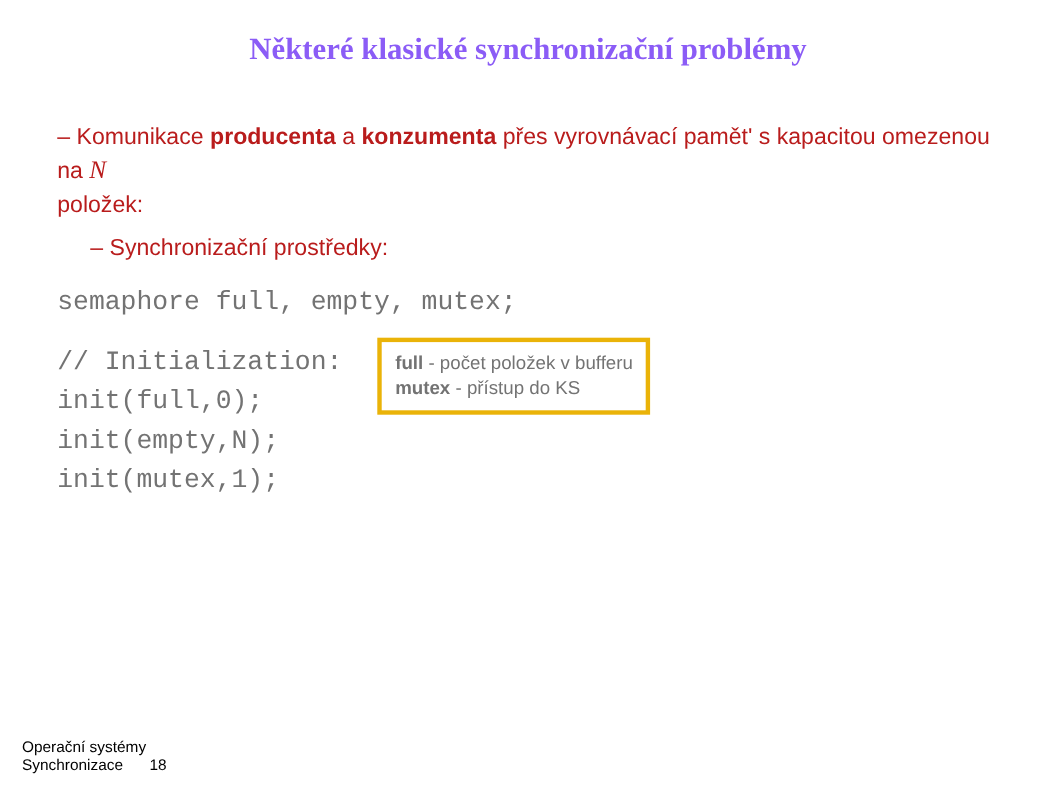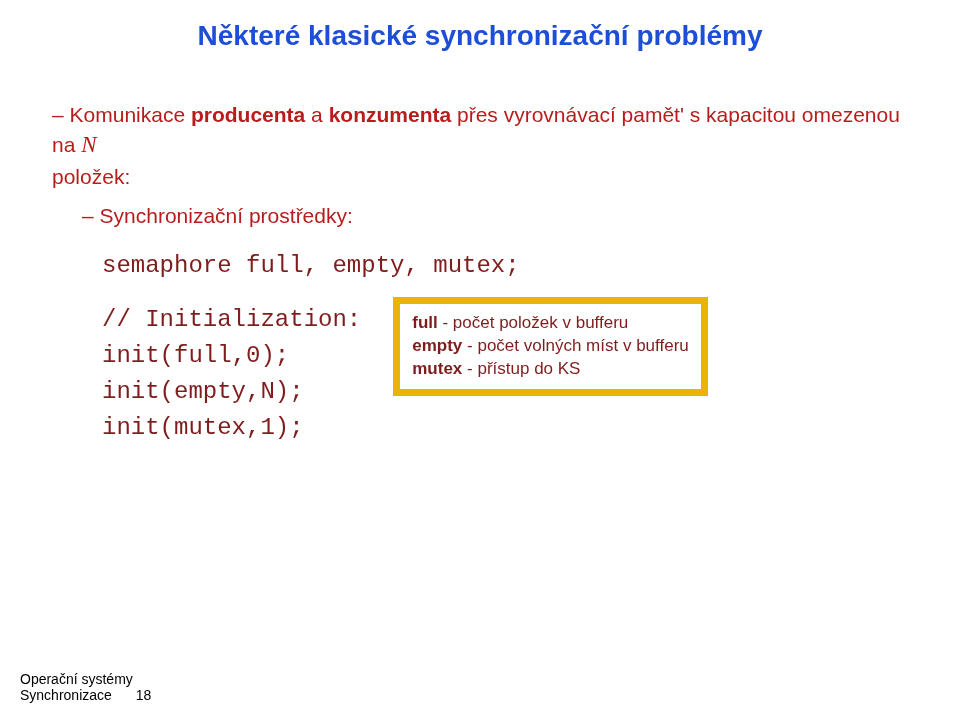"Některé klasické synchronizační problémy" .title { color: #1d4ed8 -> #8b5cf6; font-family: none -> Liberation Serif, serif; margin-top: 0 -> 10px }
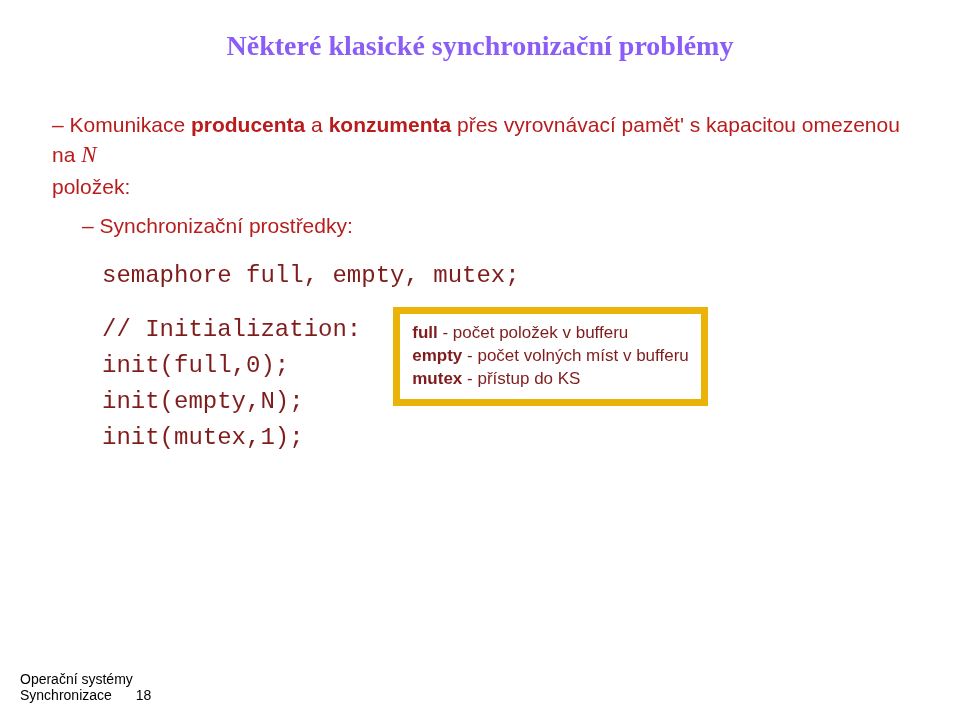"semaphore full, empty, mutex;" .code-block { color: #7f1d1d -> #737373; margin-left: 50px -> none }
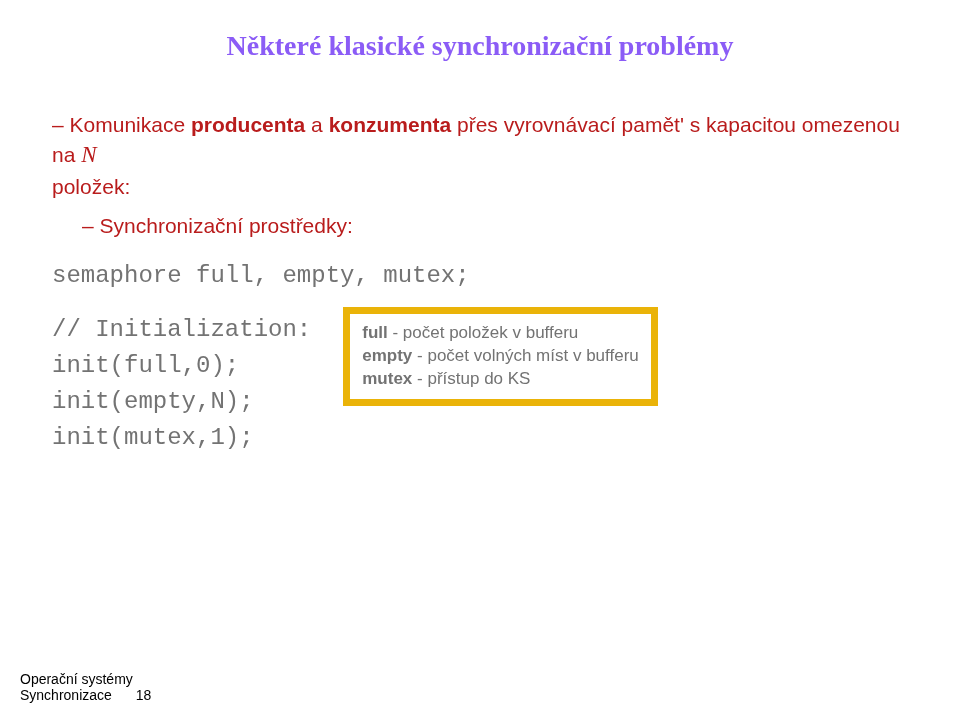"full - počet položek v" .annotation-box { border: 7px solid #eab308 -> 4px solid #eab308 }
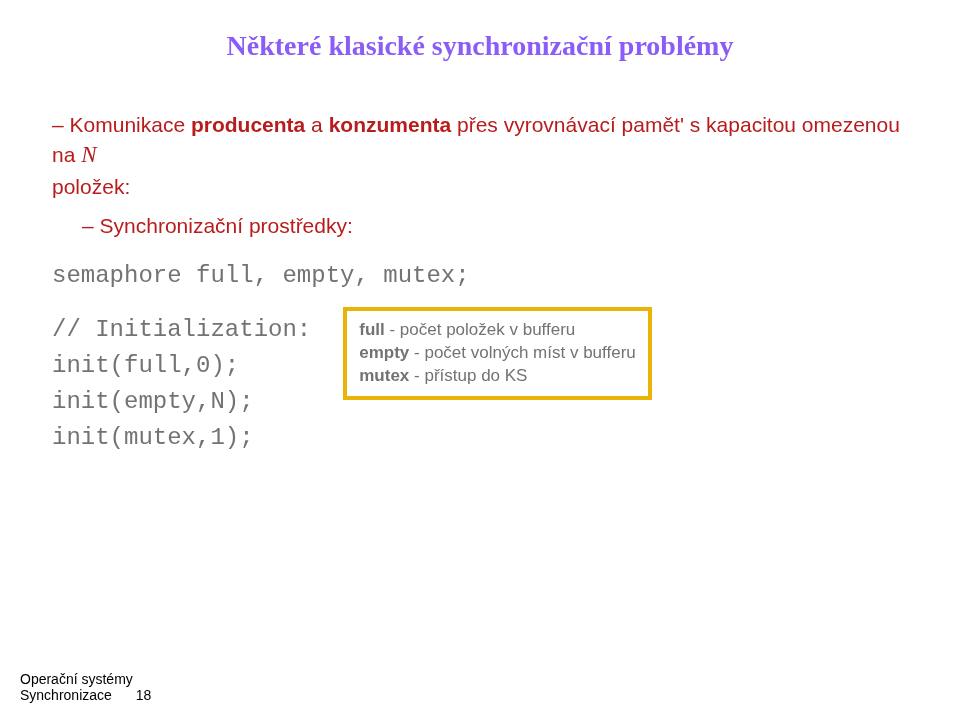"empty - počet volných míst" div { html: <div><span>empty</span><span> - počet volných míst v bufferu</span></div> -> none }
